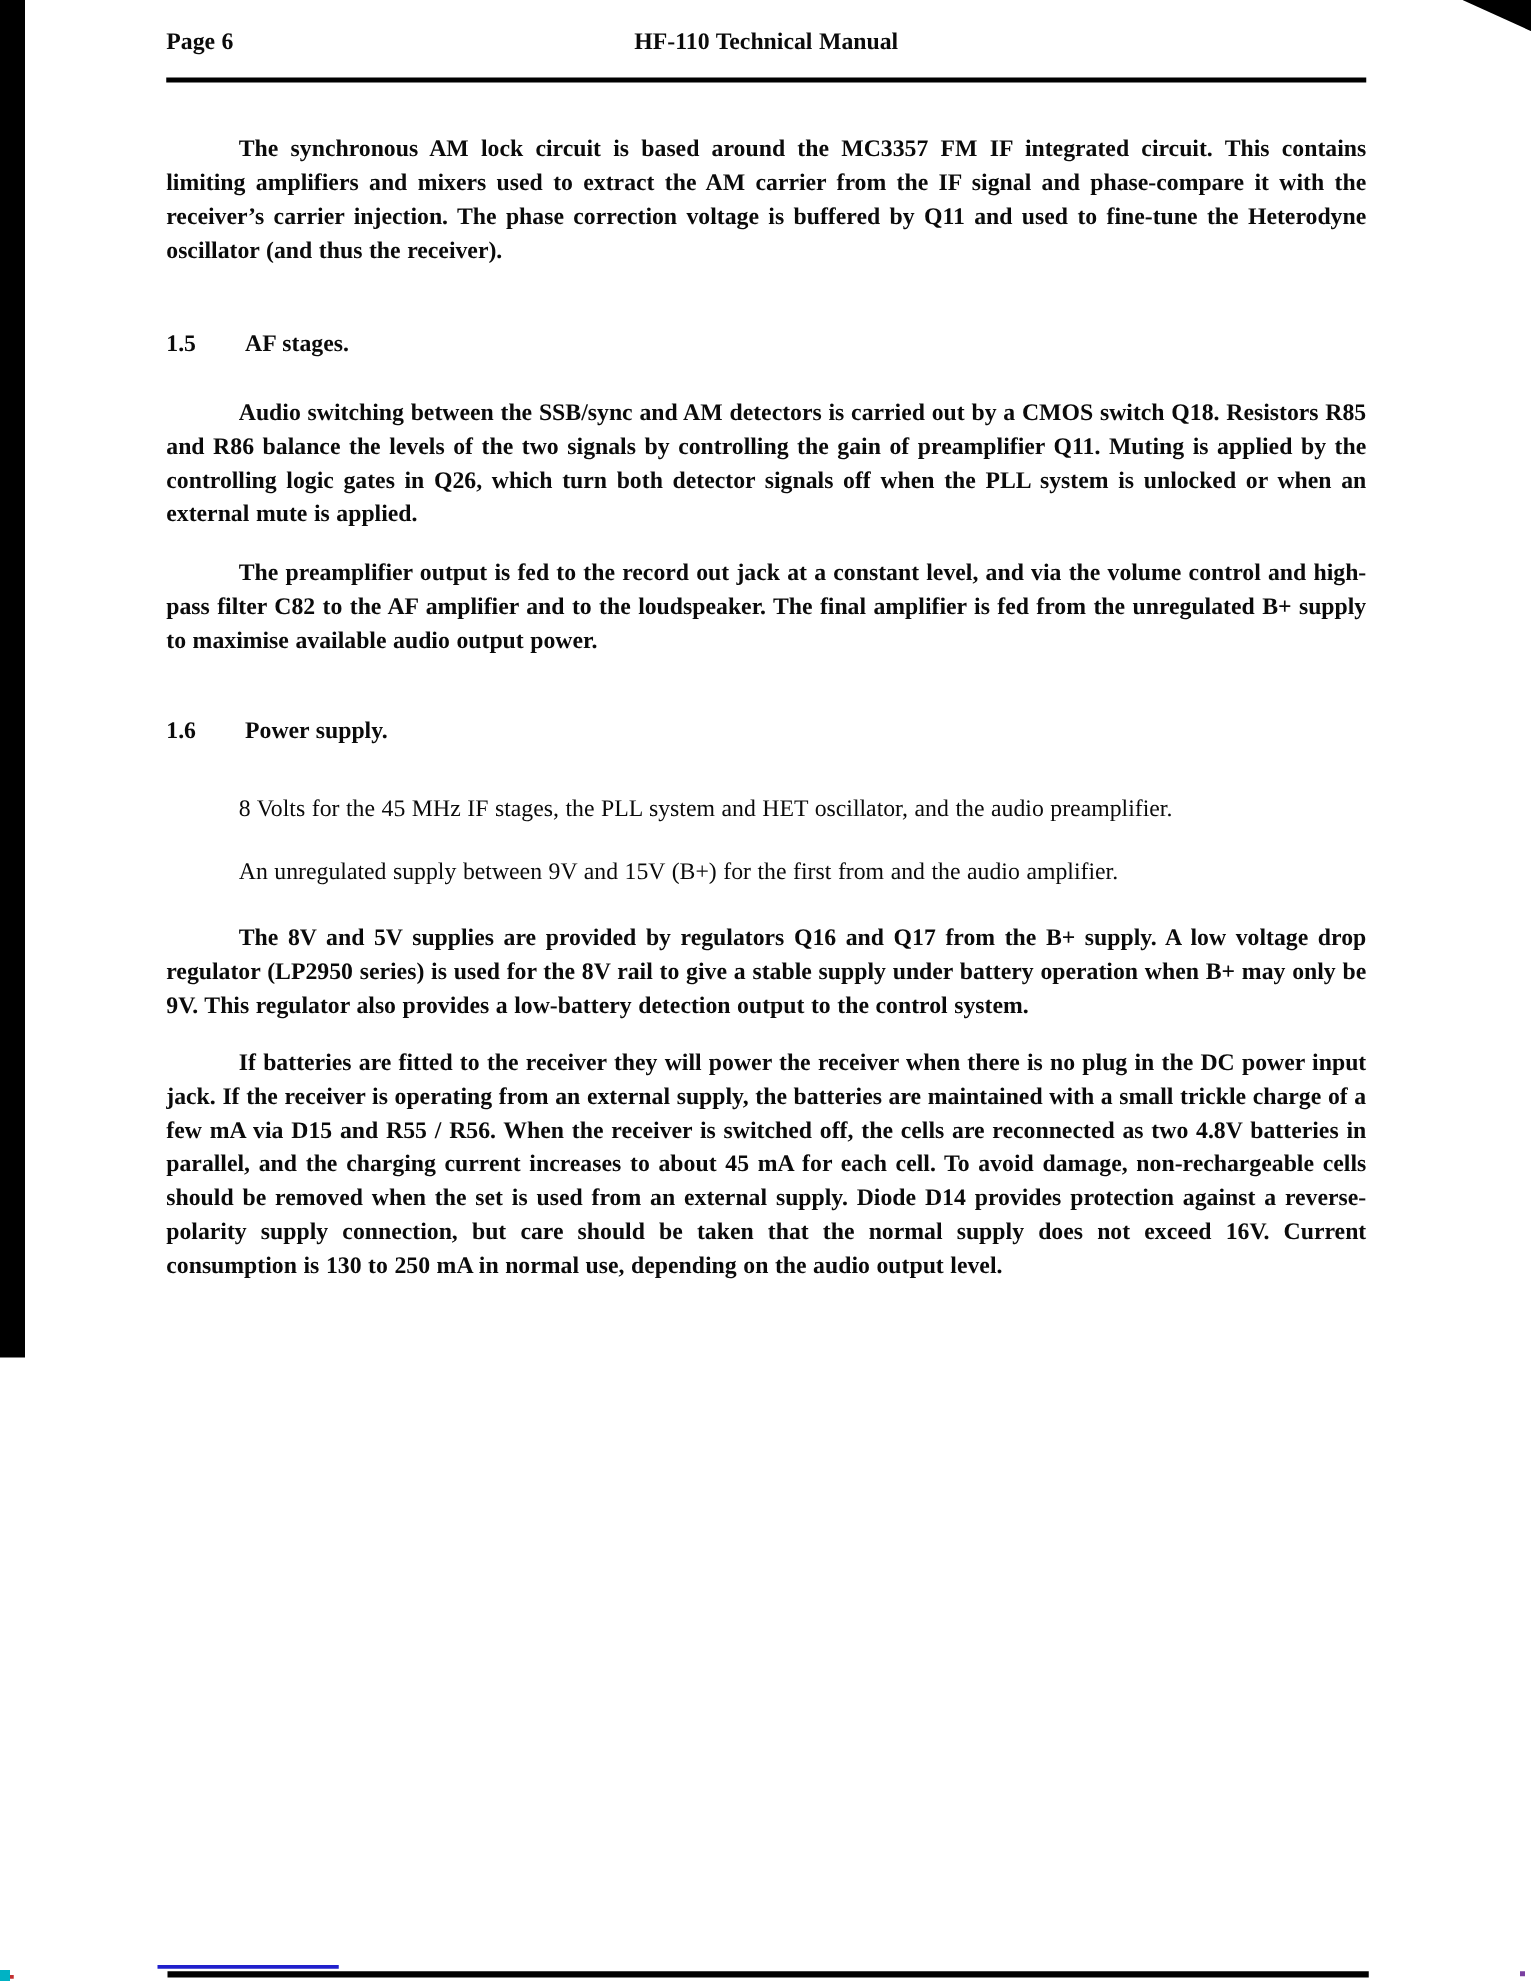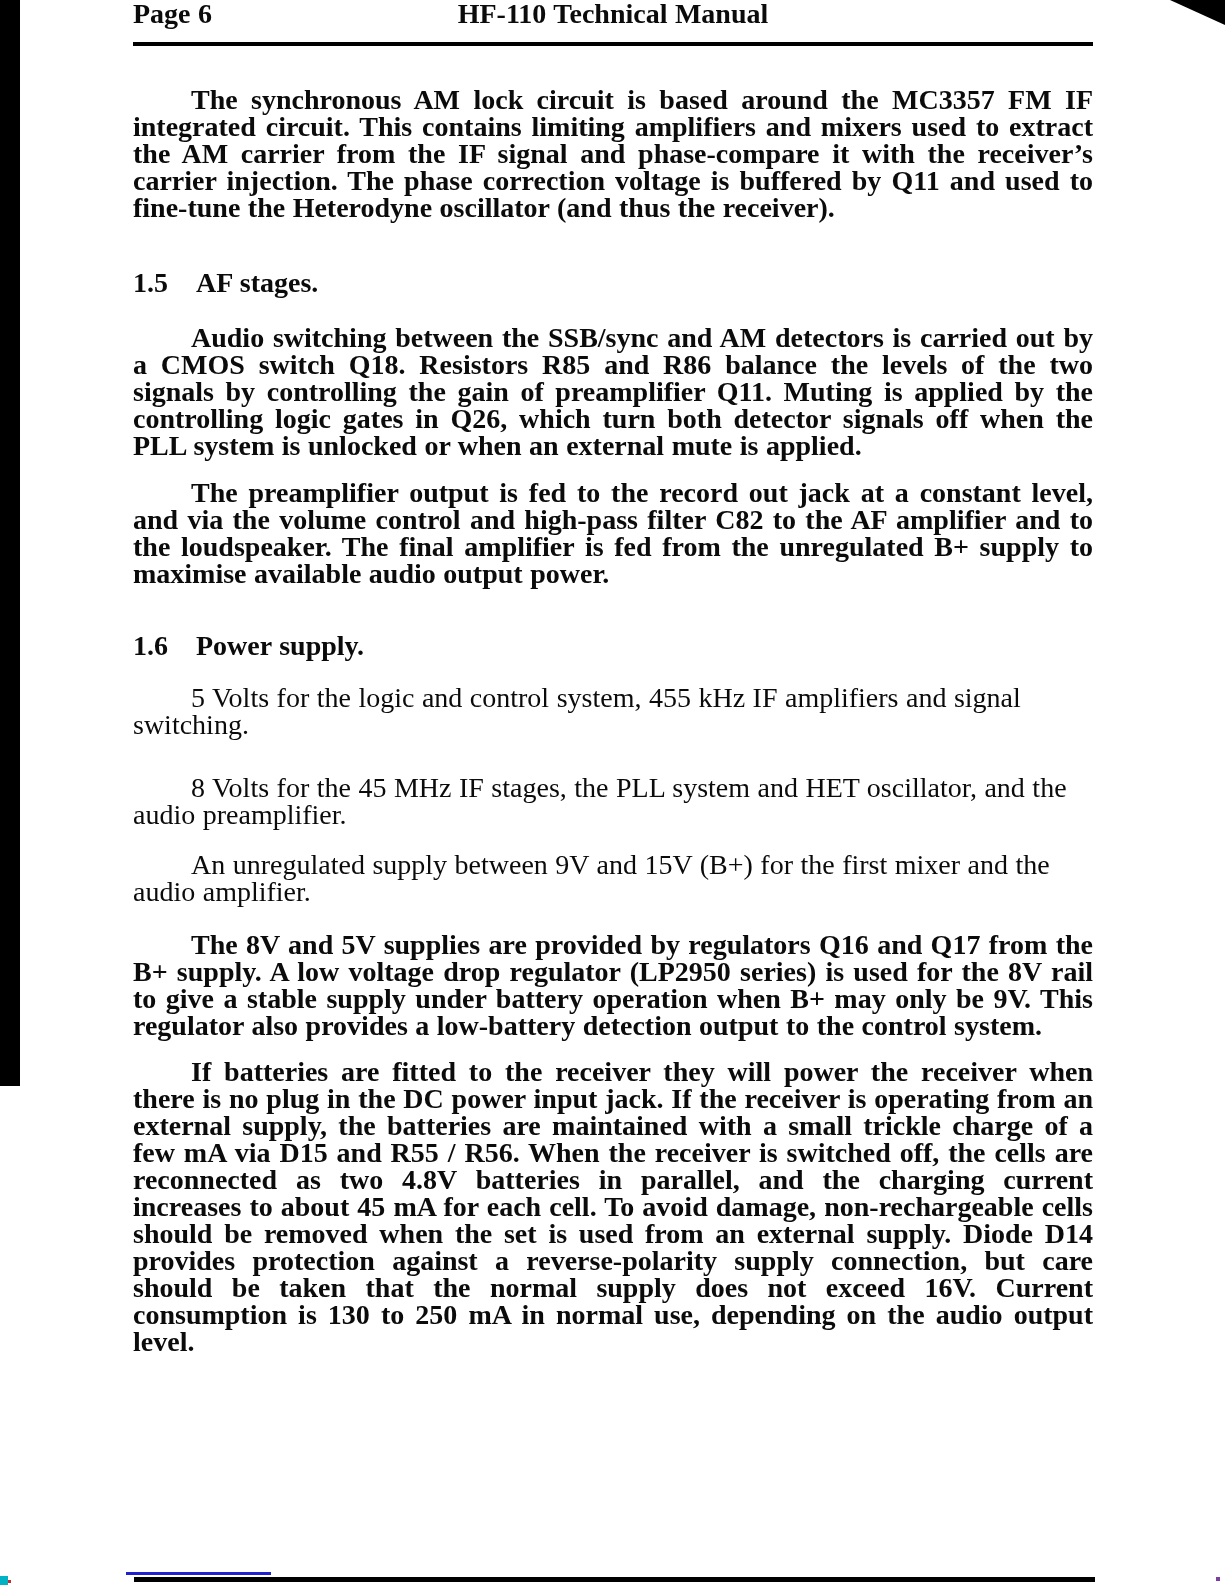"Page 6" .content { font-size: 28px -> 19px; padding-top: 0 -> 20px }
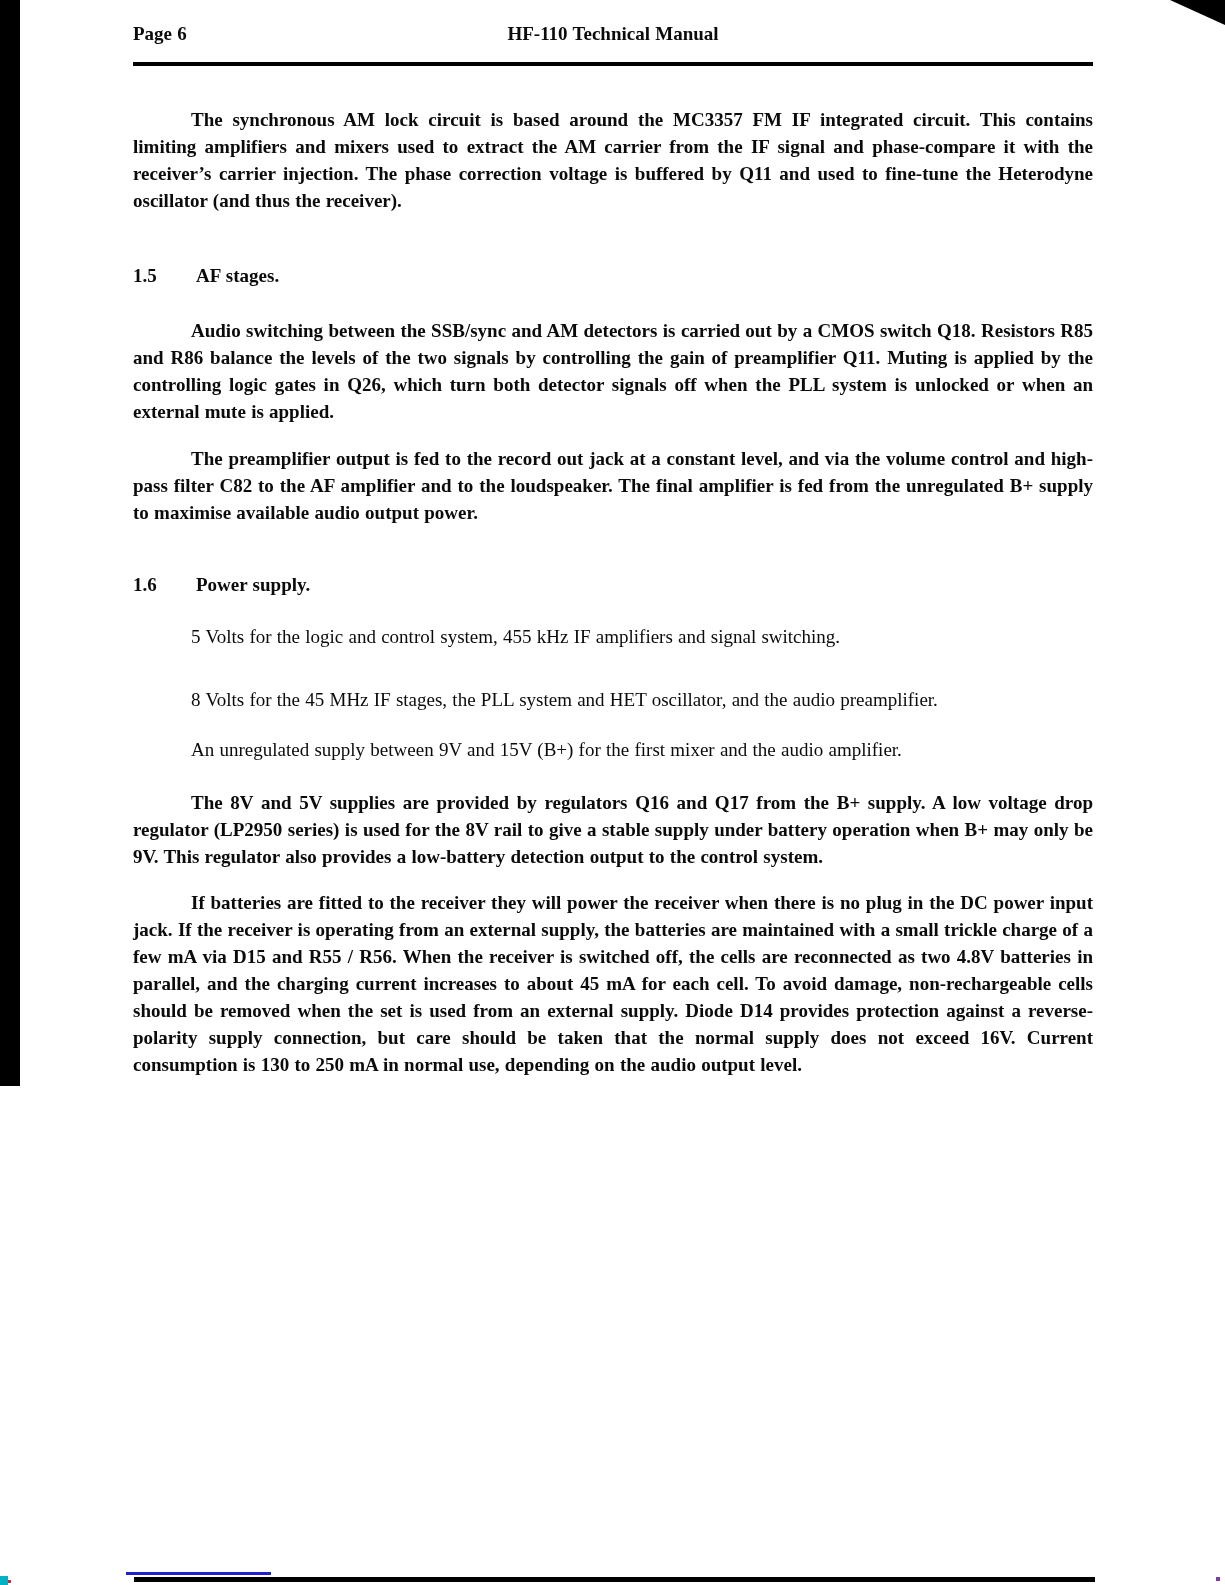"5 Volts for the logic" p.single-line { html: <p>5 Volts for the logic and control system, 455 kHz IF amplifiers and signal switching.</p> -> none }
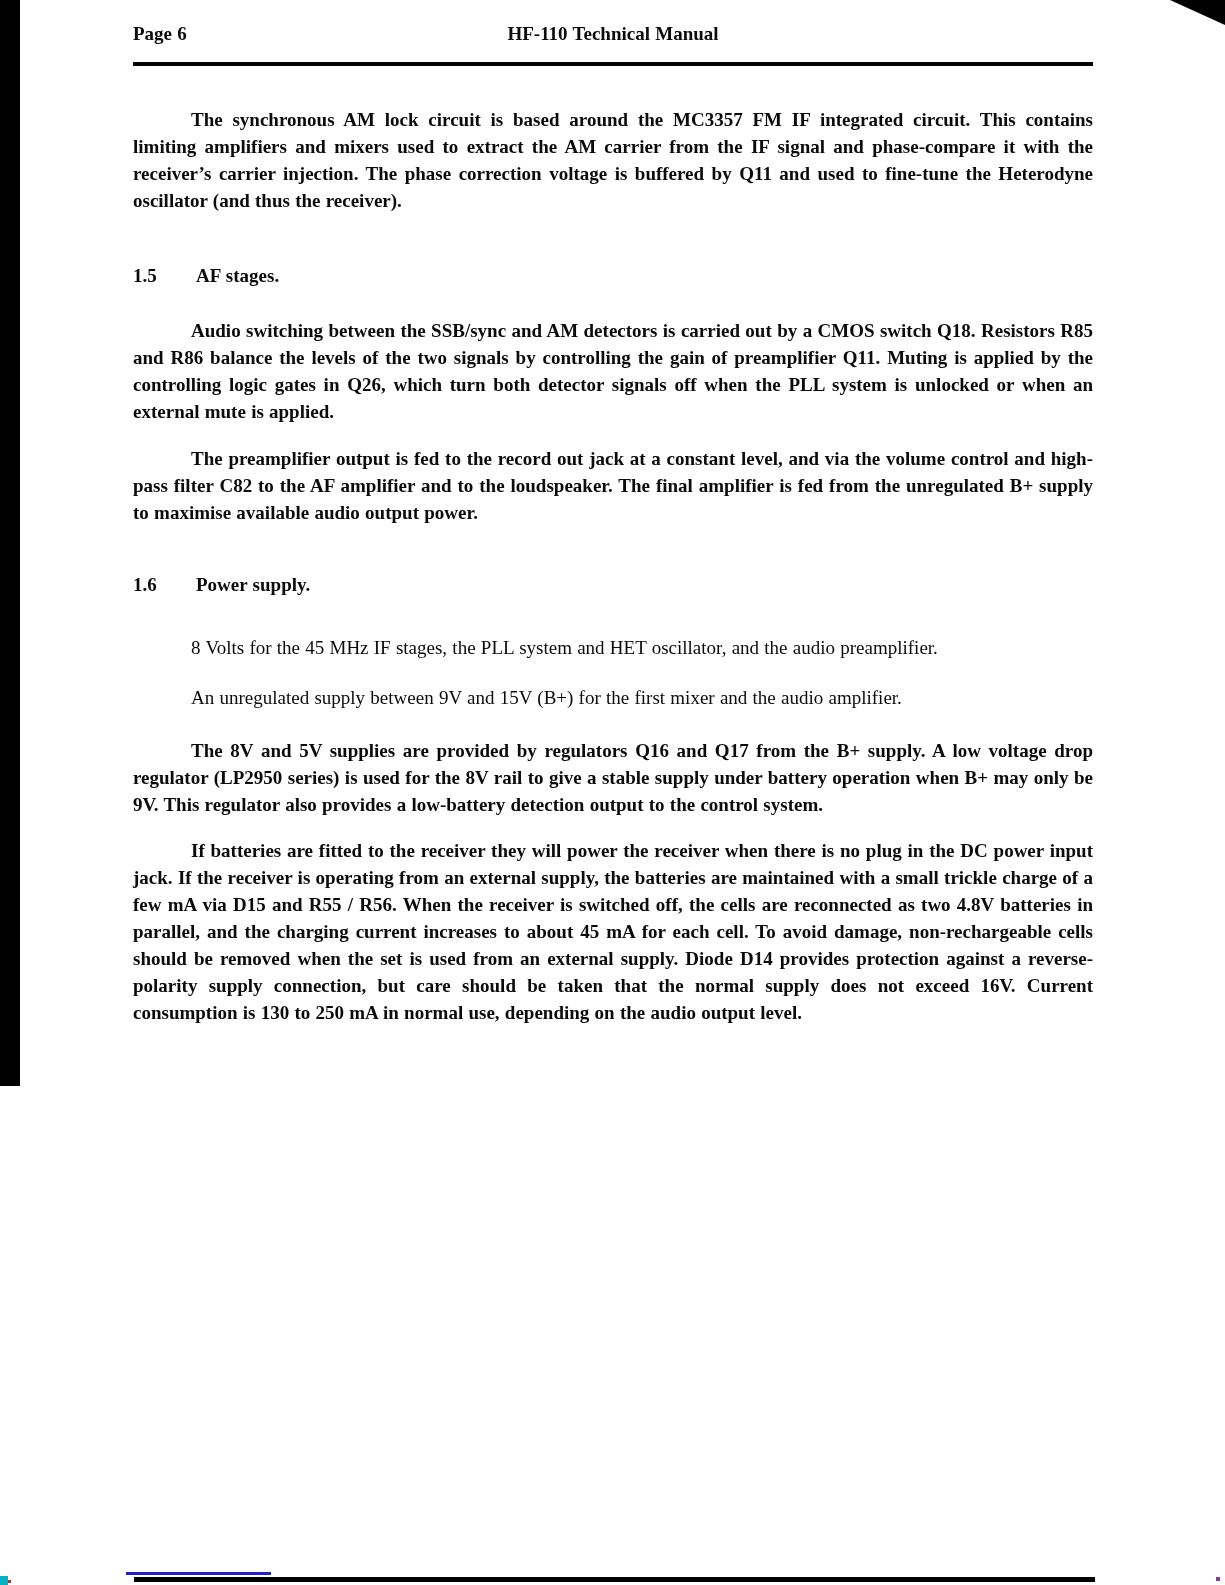"An unregulated supply between 9V" p.single-line { text: mixer -> from }
